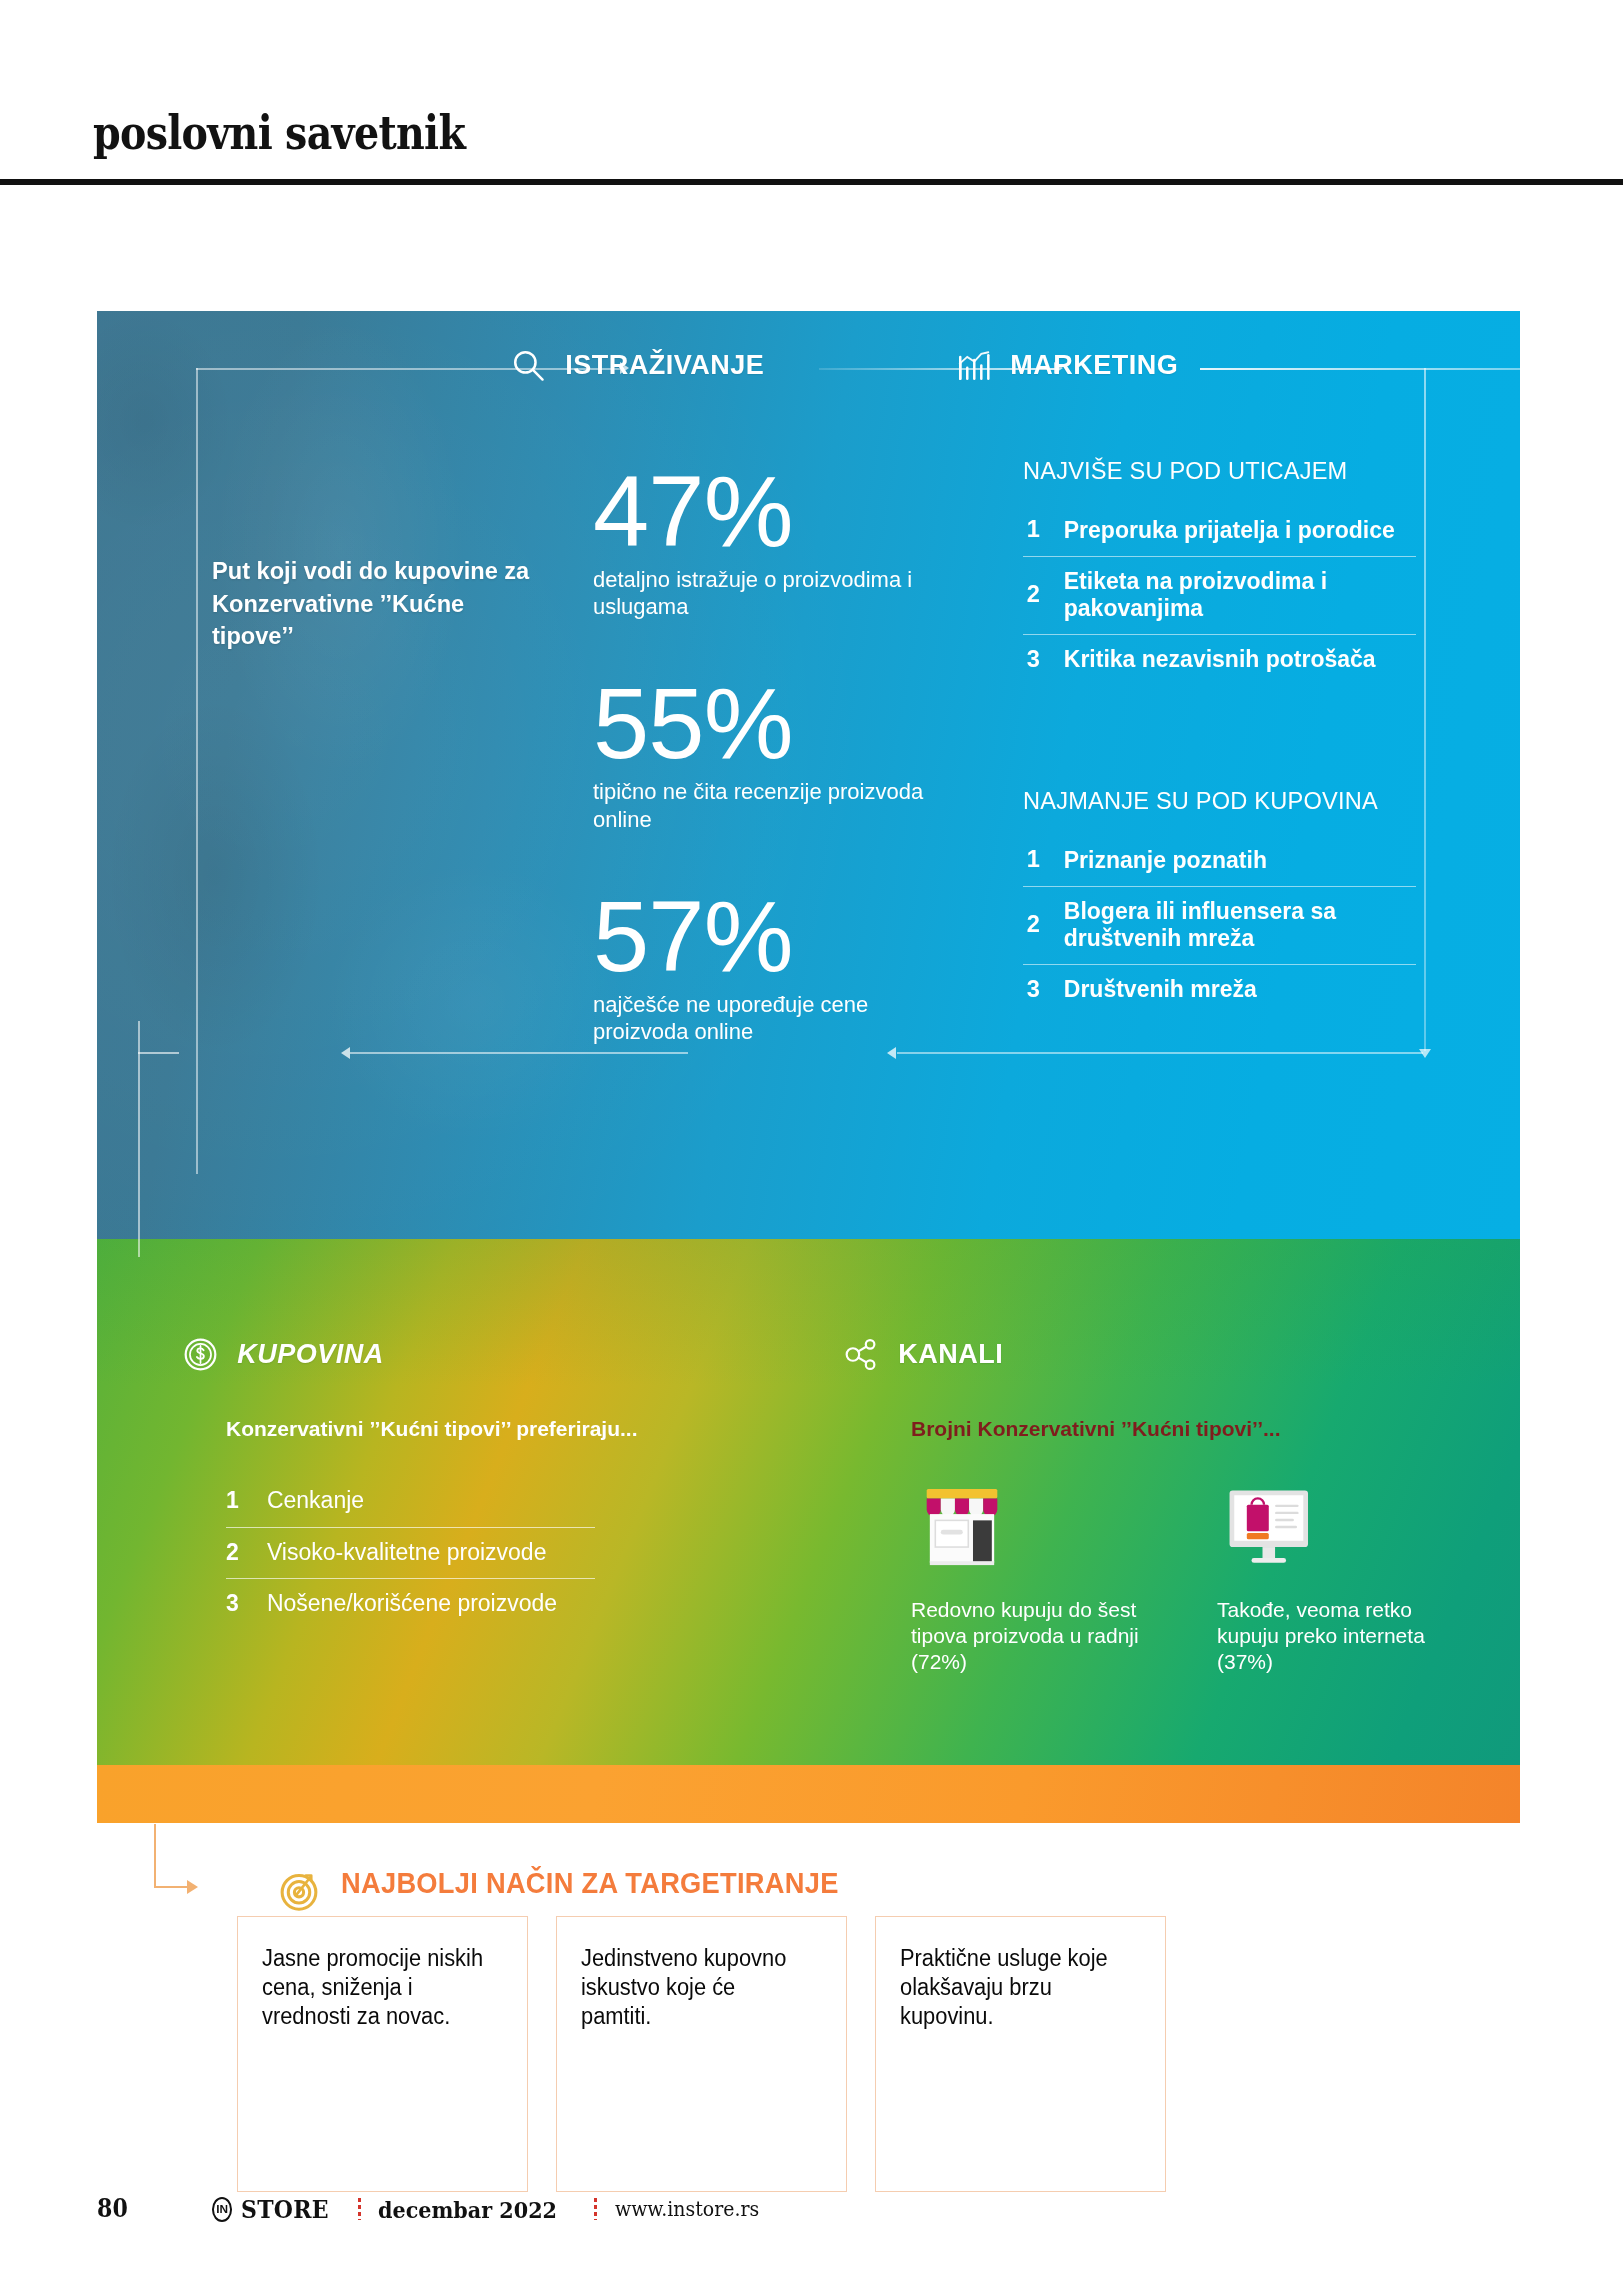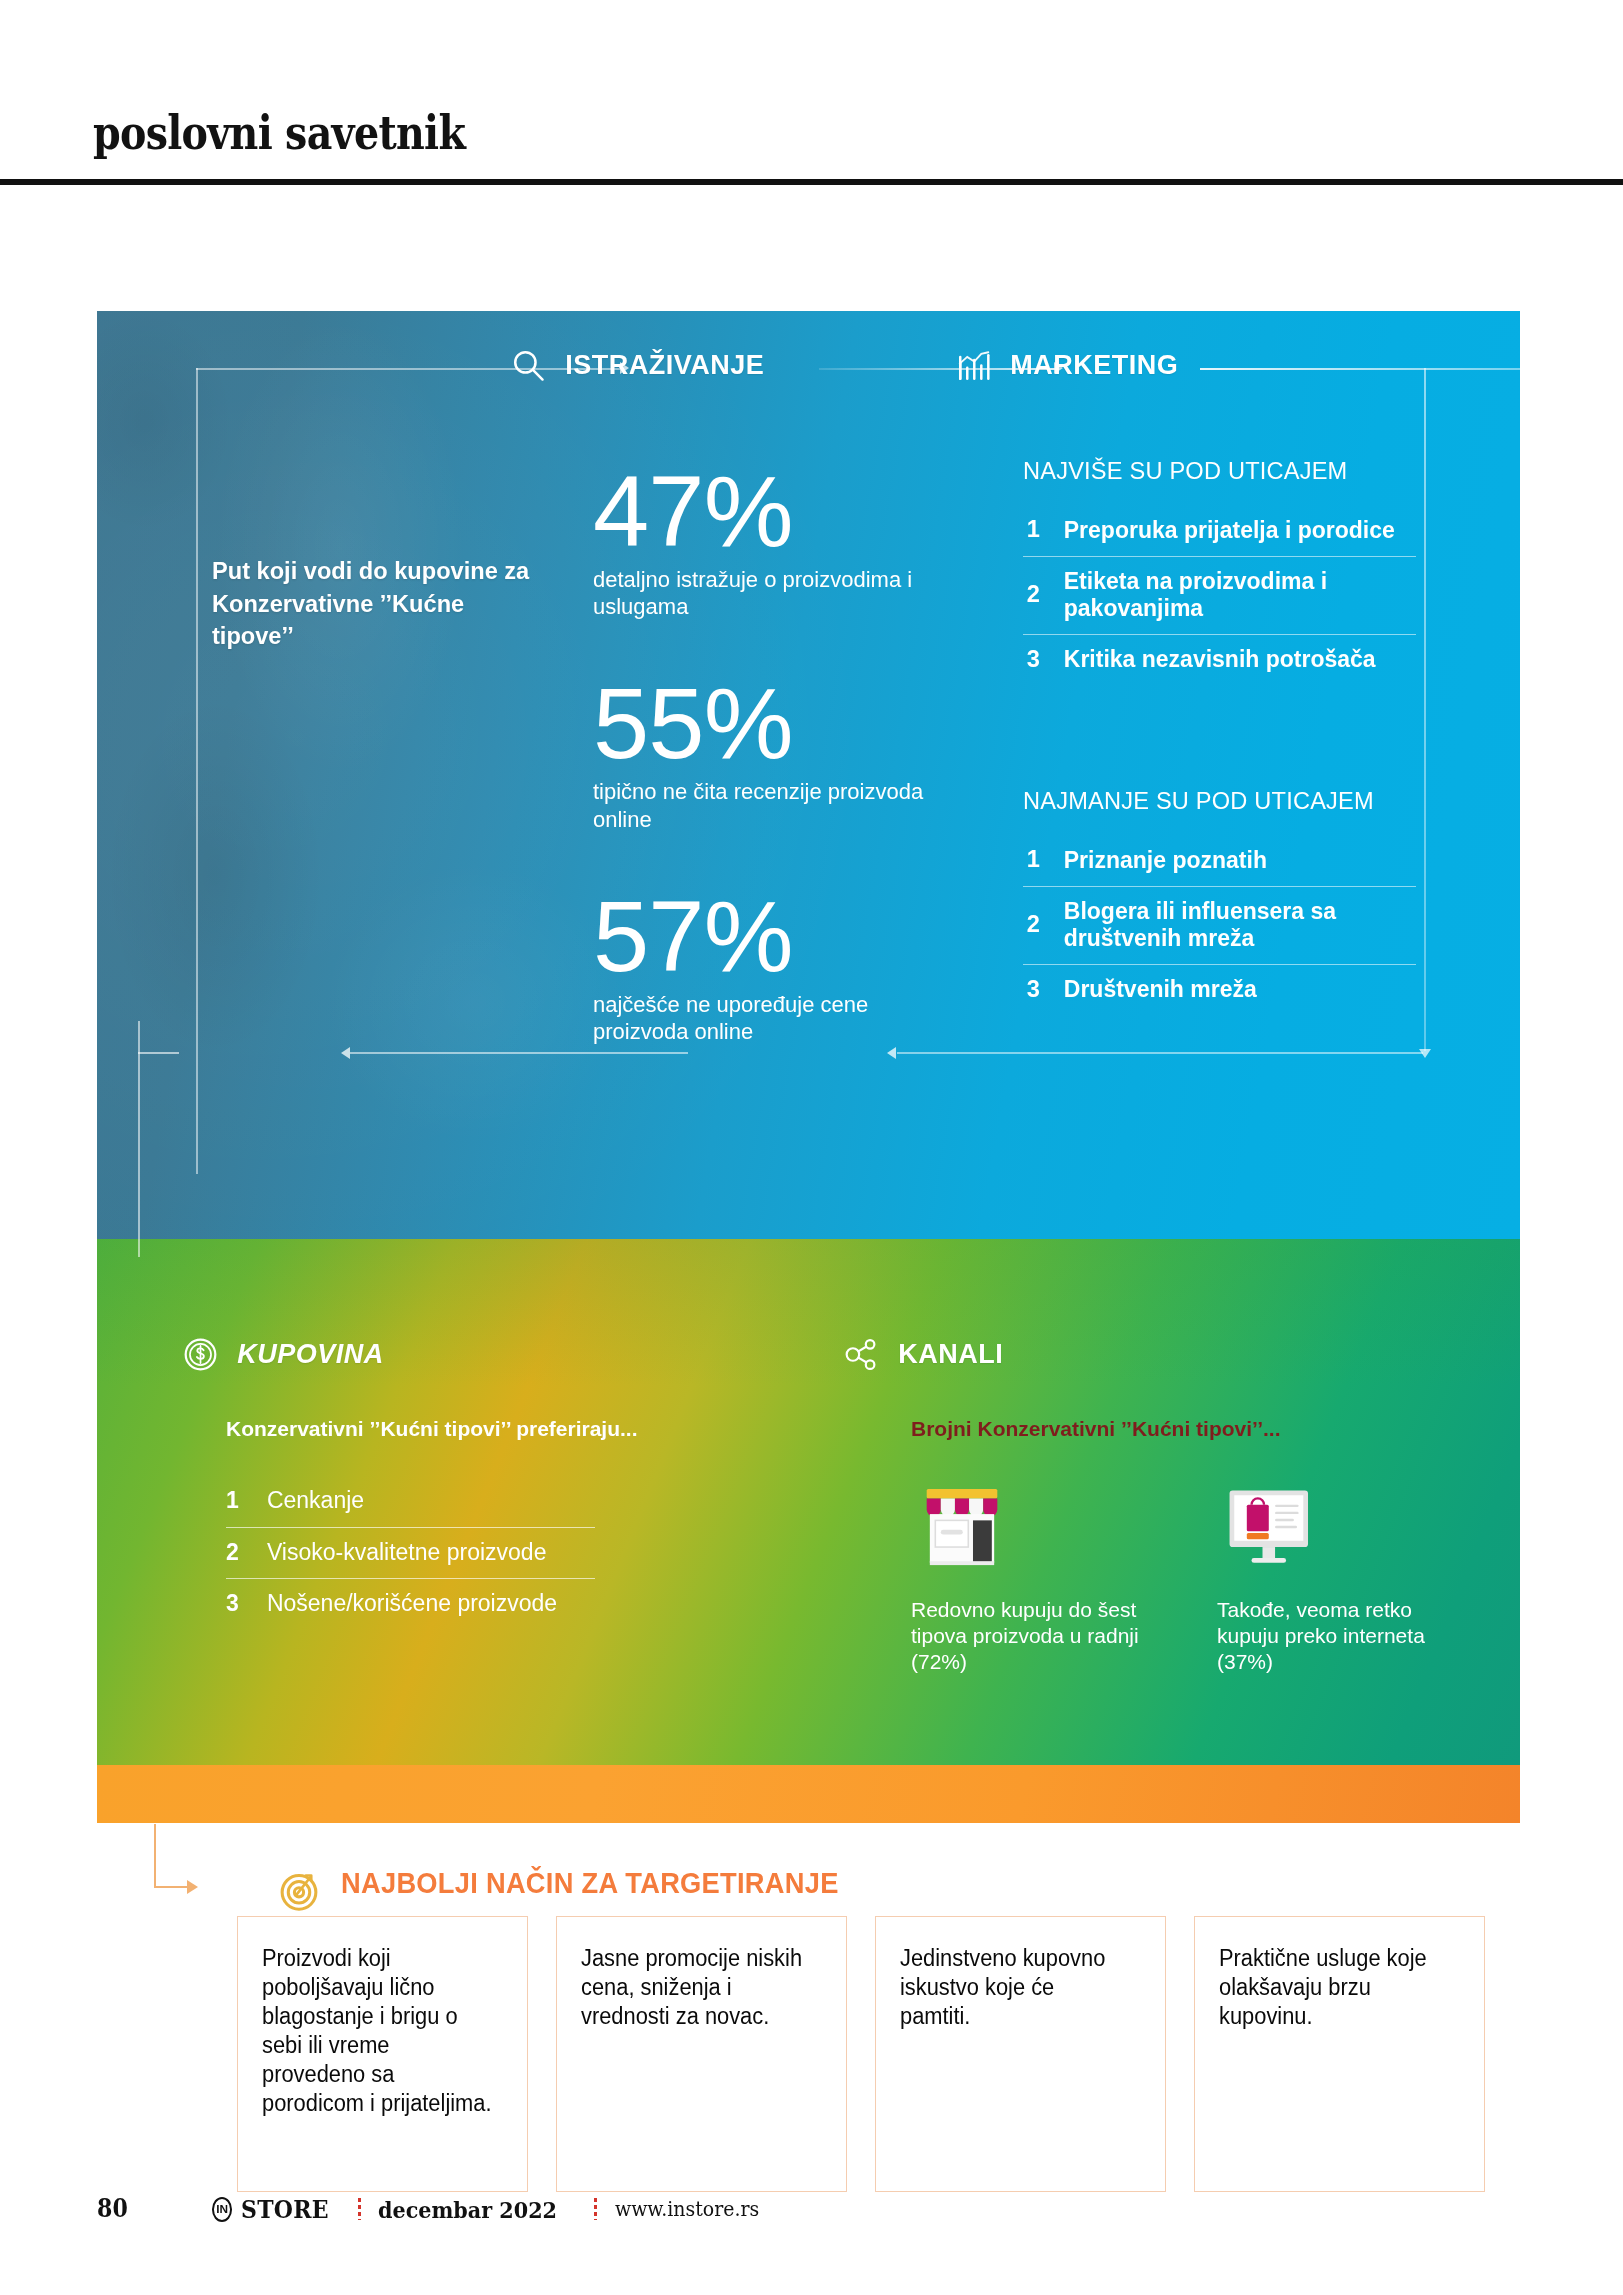"NAJMANJE SU POD UTICAJEM" div.mk-head { text: UTICAJEM -> KUPOVINA }
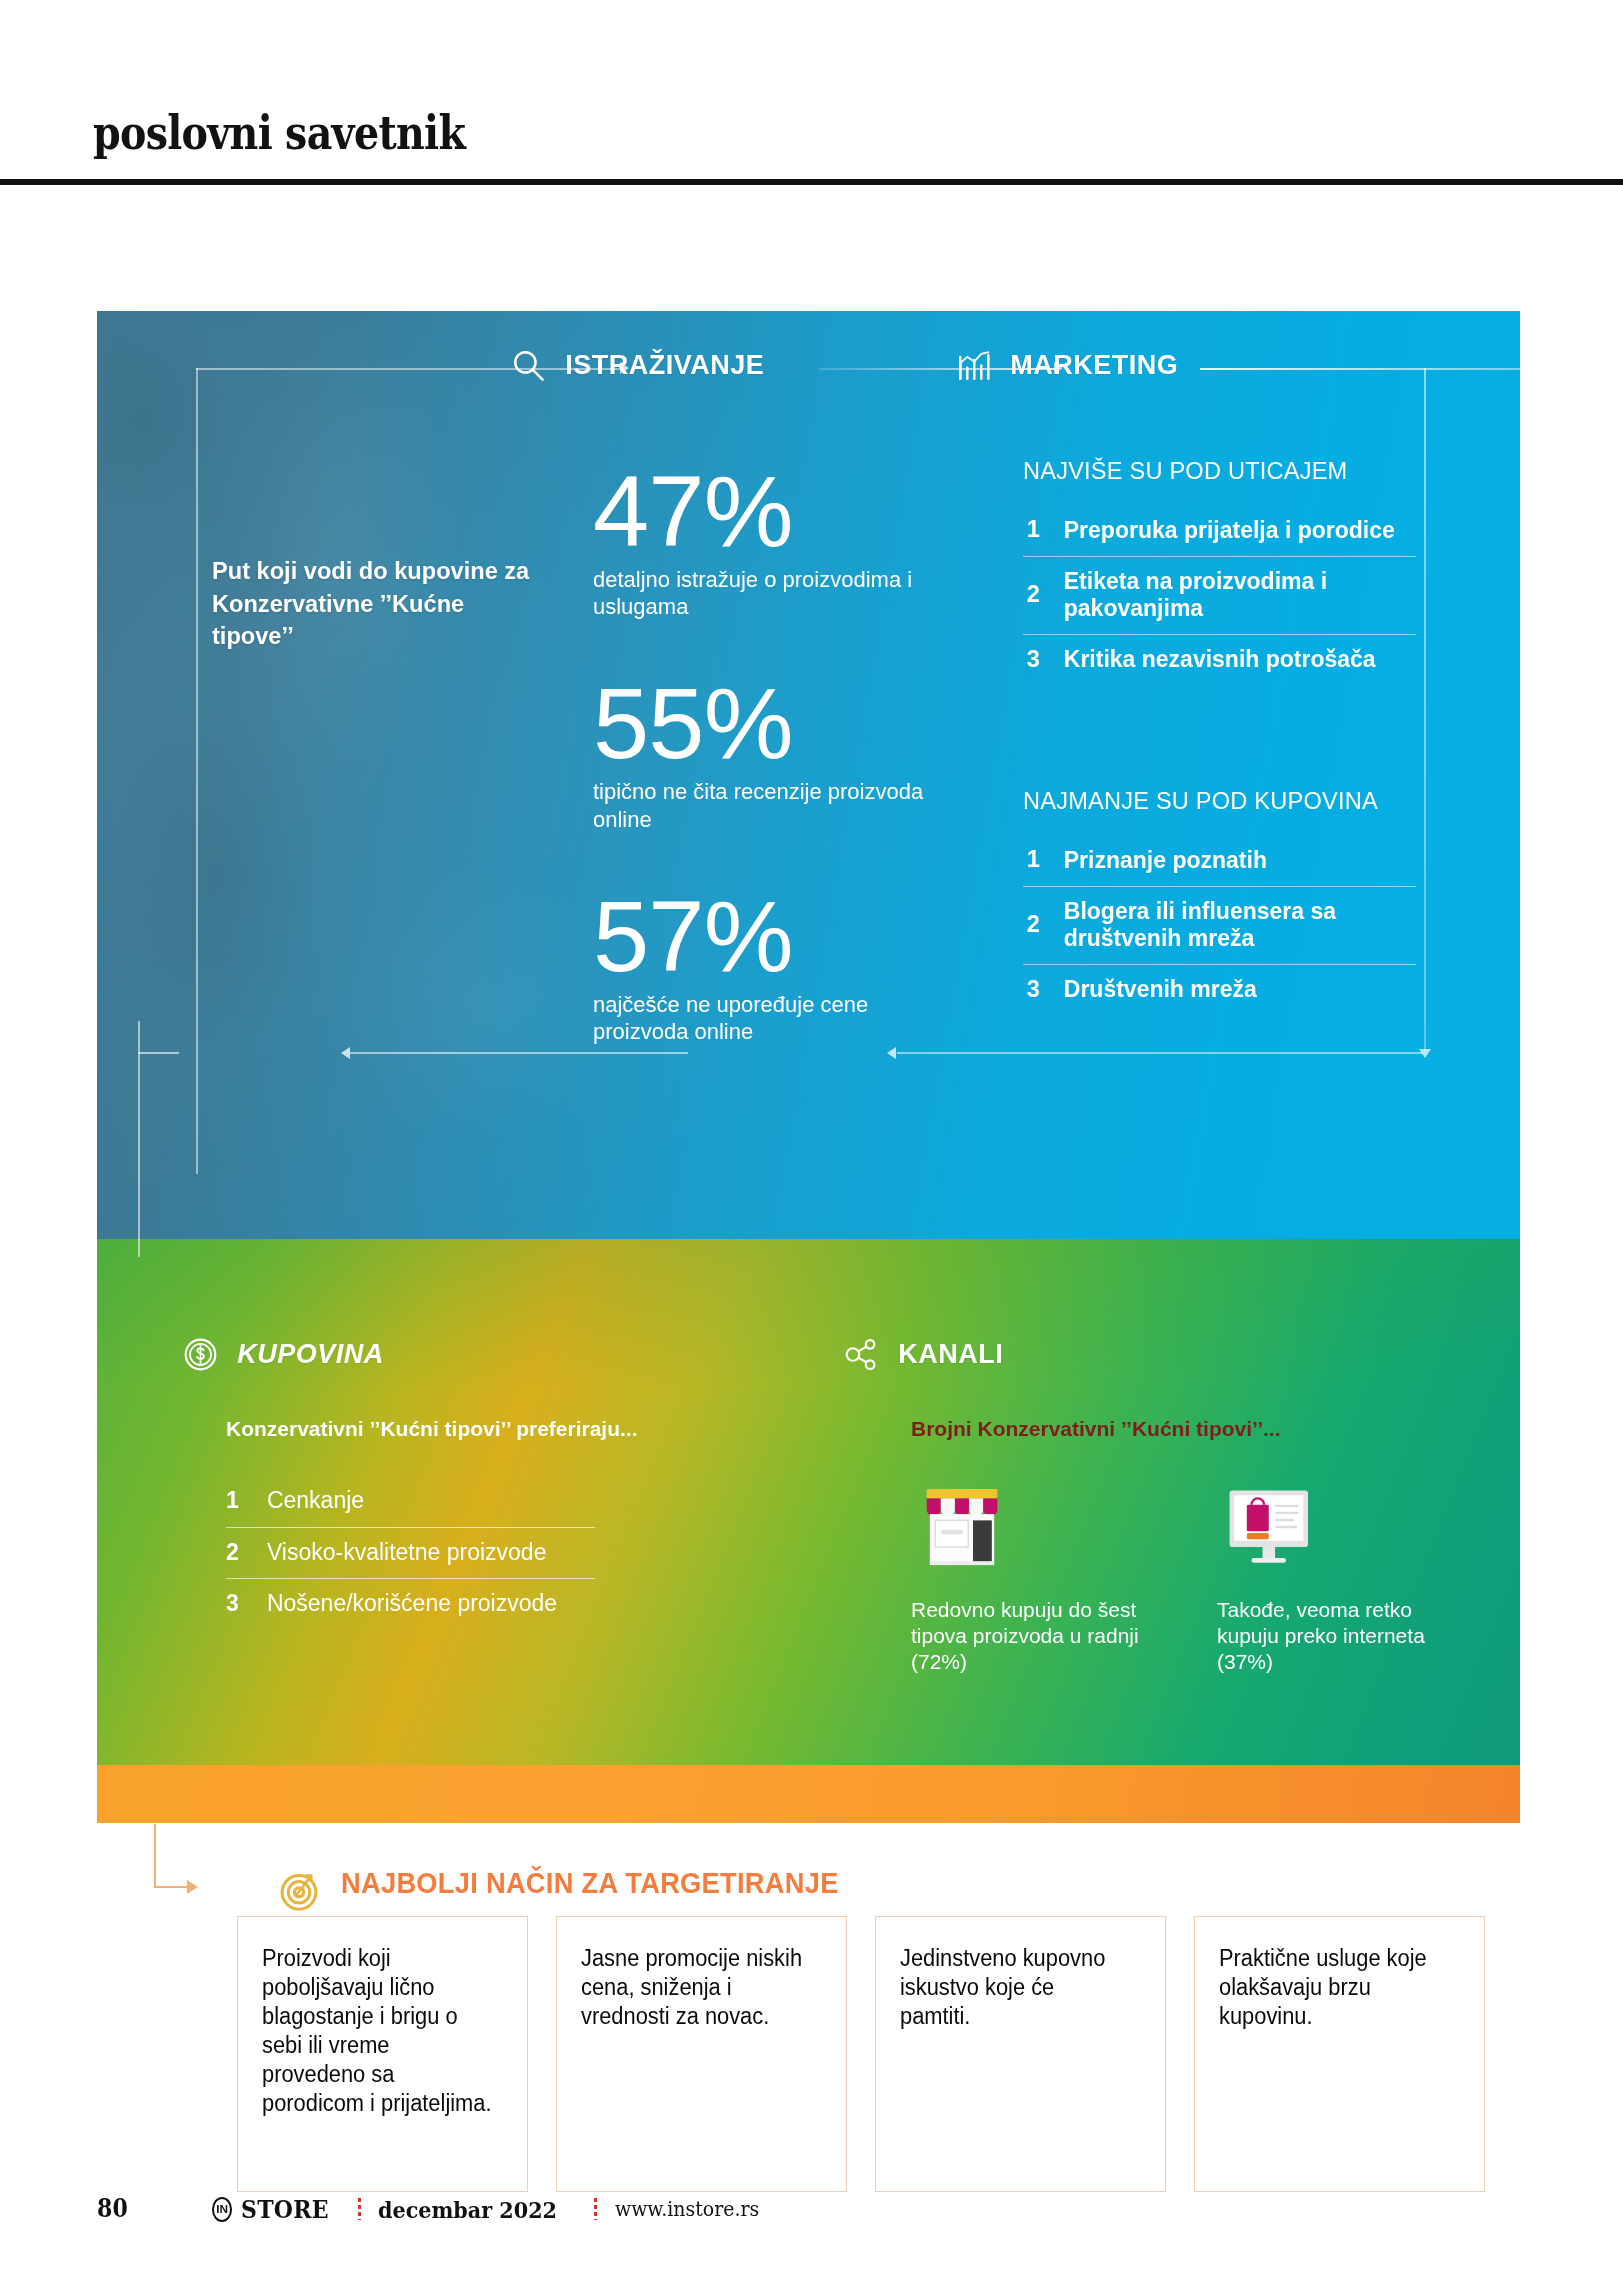"Proizvodi koji poboljšavaju lično" div.tbox { html: <div> <div>Proizvodi koji poboljšavaju lično blagostanje i brigu o sebi ili vreme provedeno sa porodicom i prijateljima.</div> </div> -> none }
